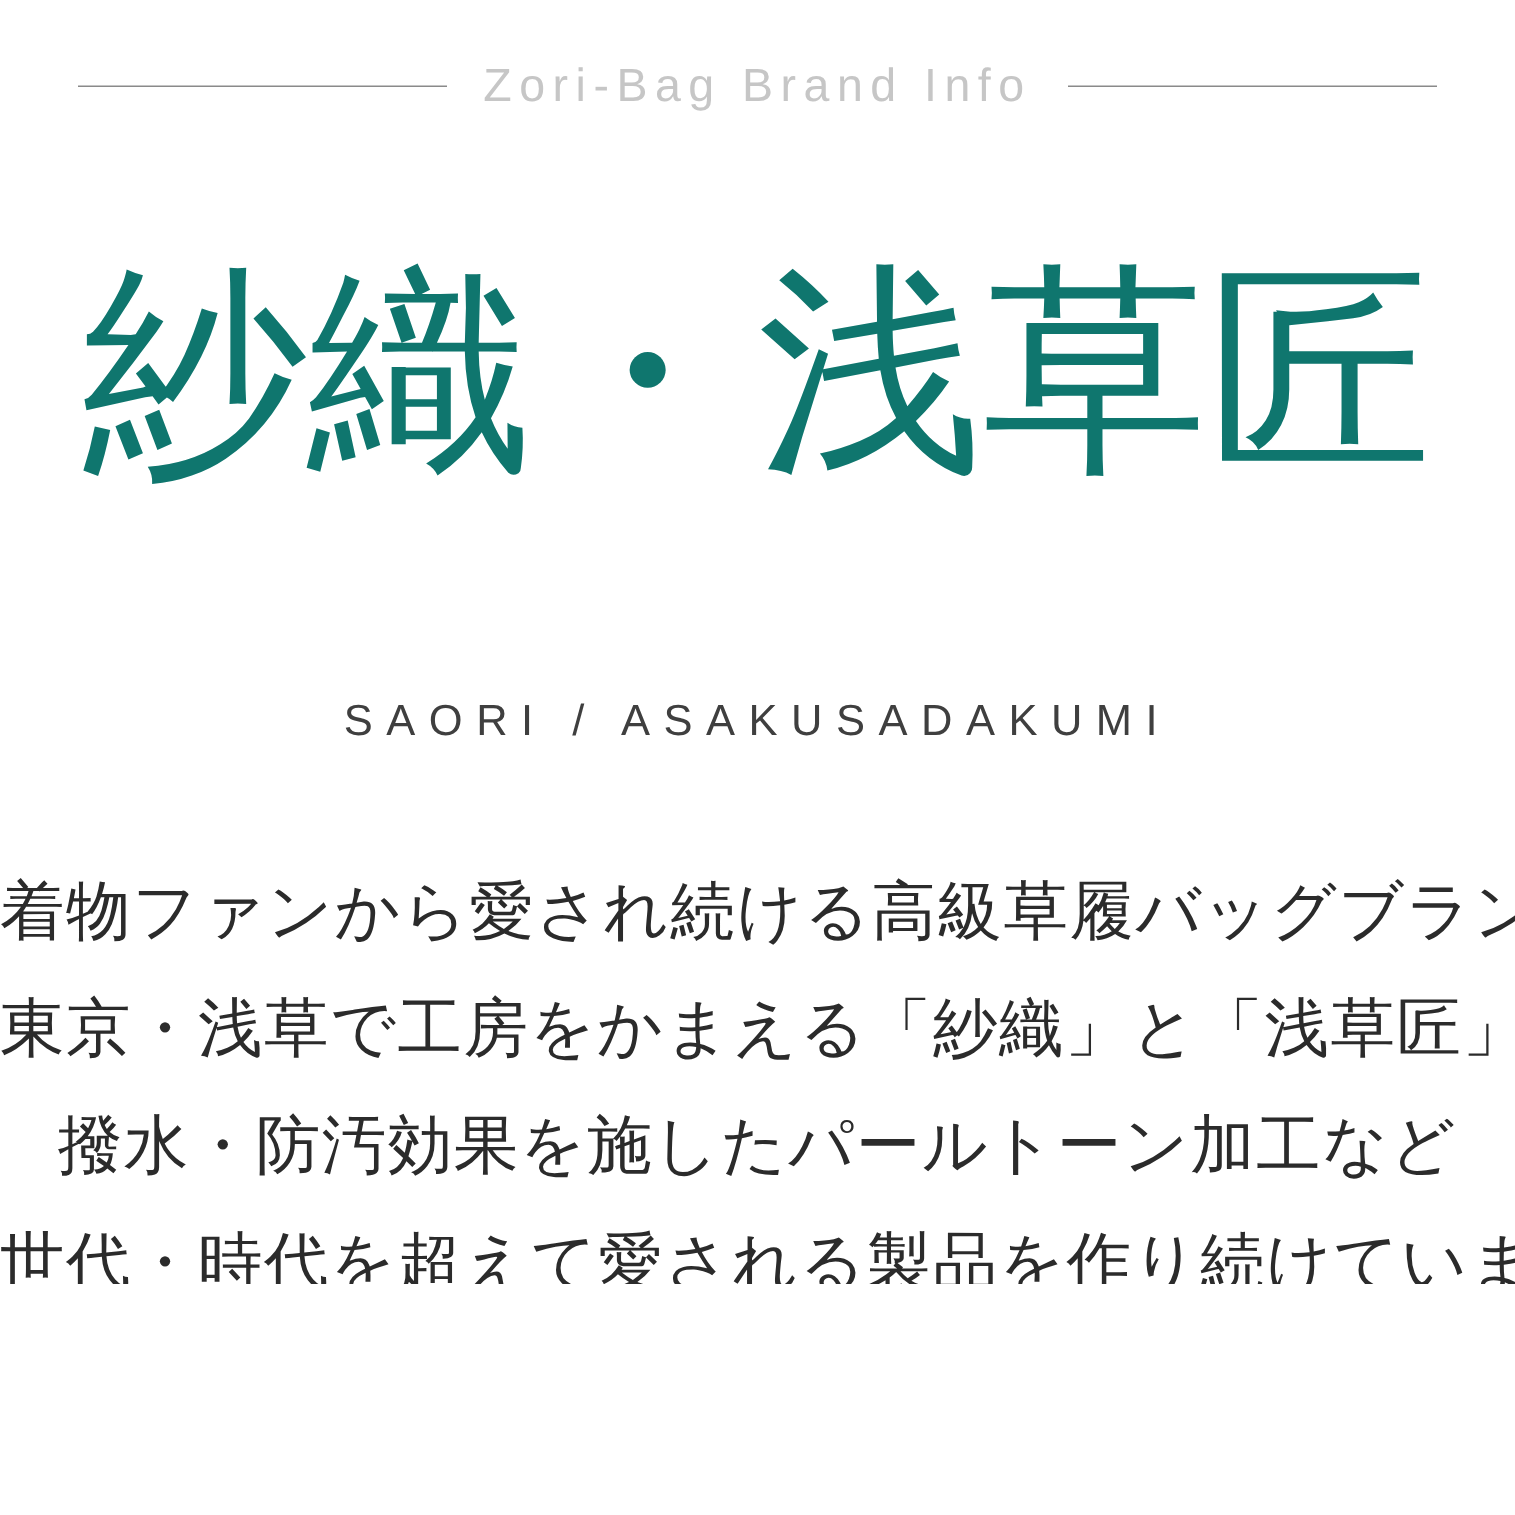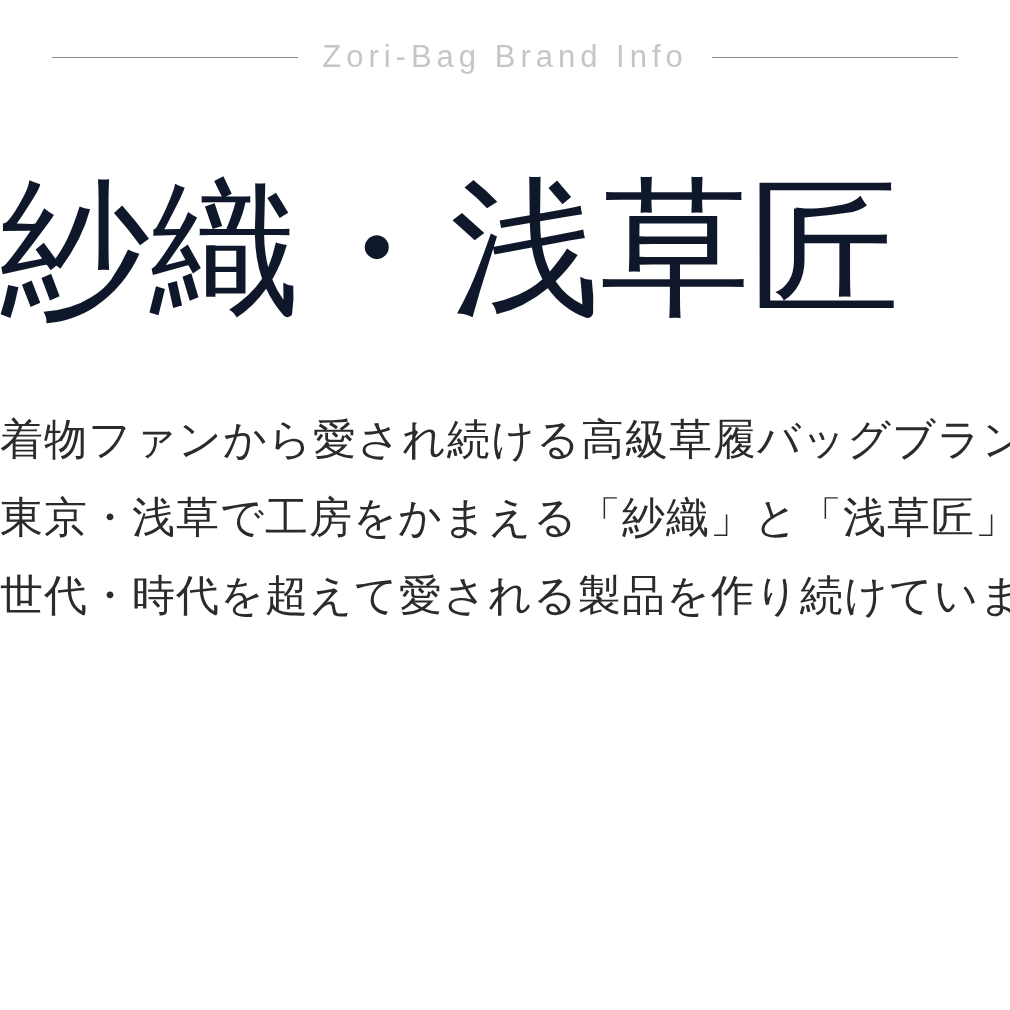"Zori-Bag Brand Info" .page { text-align: none -> center }
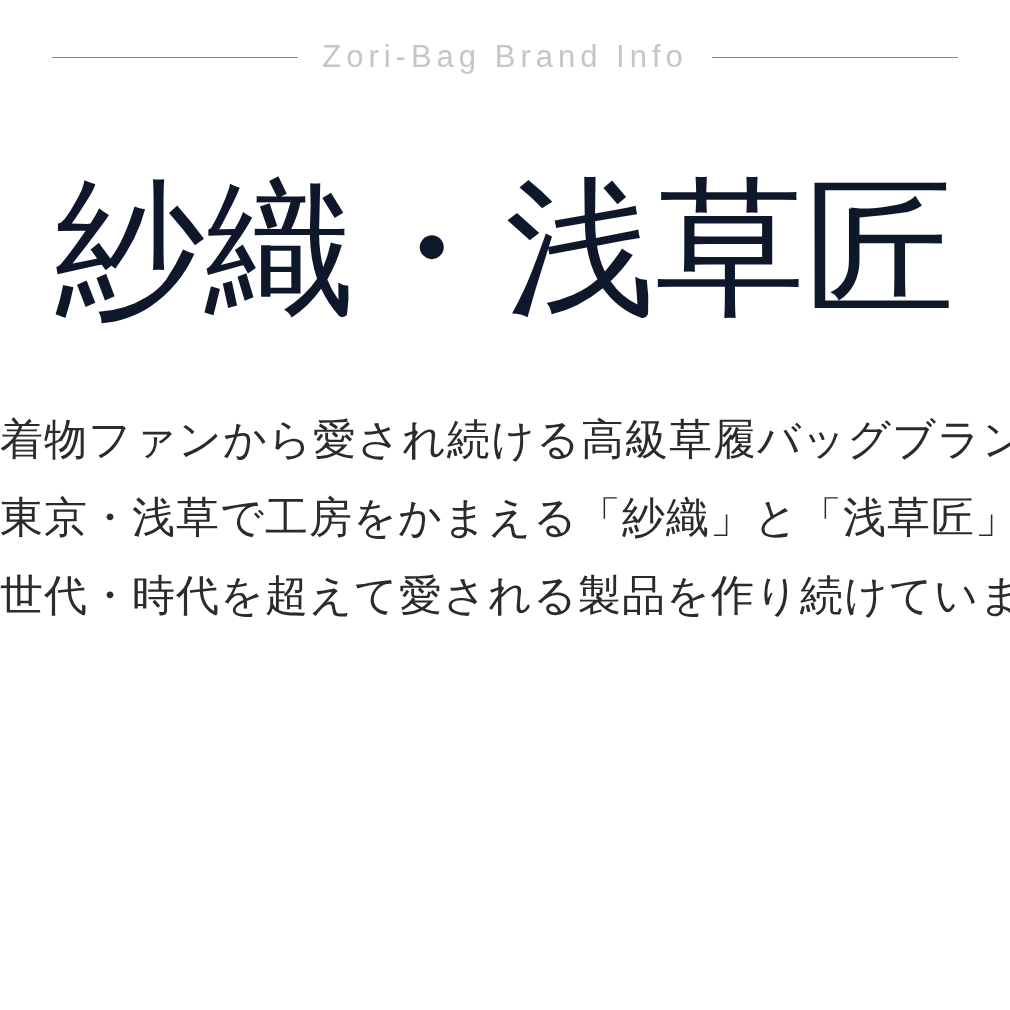"紗織・浅草匠" .title { color: #0f172a -> #0f766e }
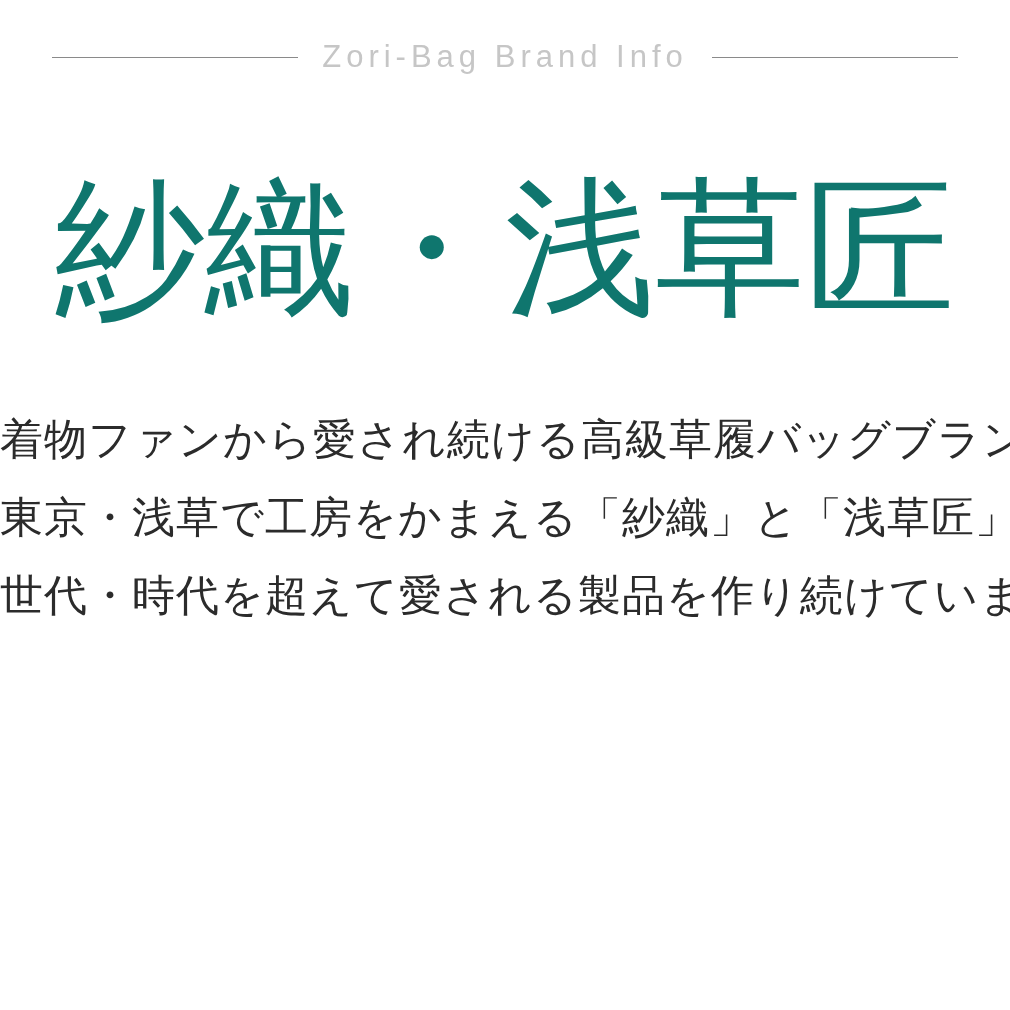"SAORI / ASAKUSADAKUMI" div.subtitle { html: none -> <div>SAORI / ASAKUSADAKUMI</div> }
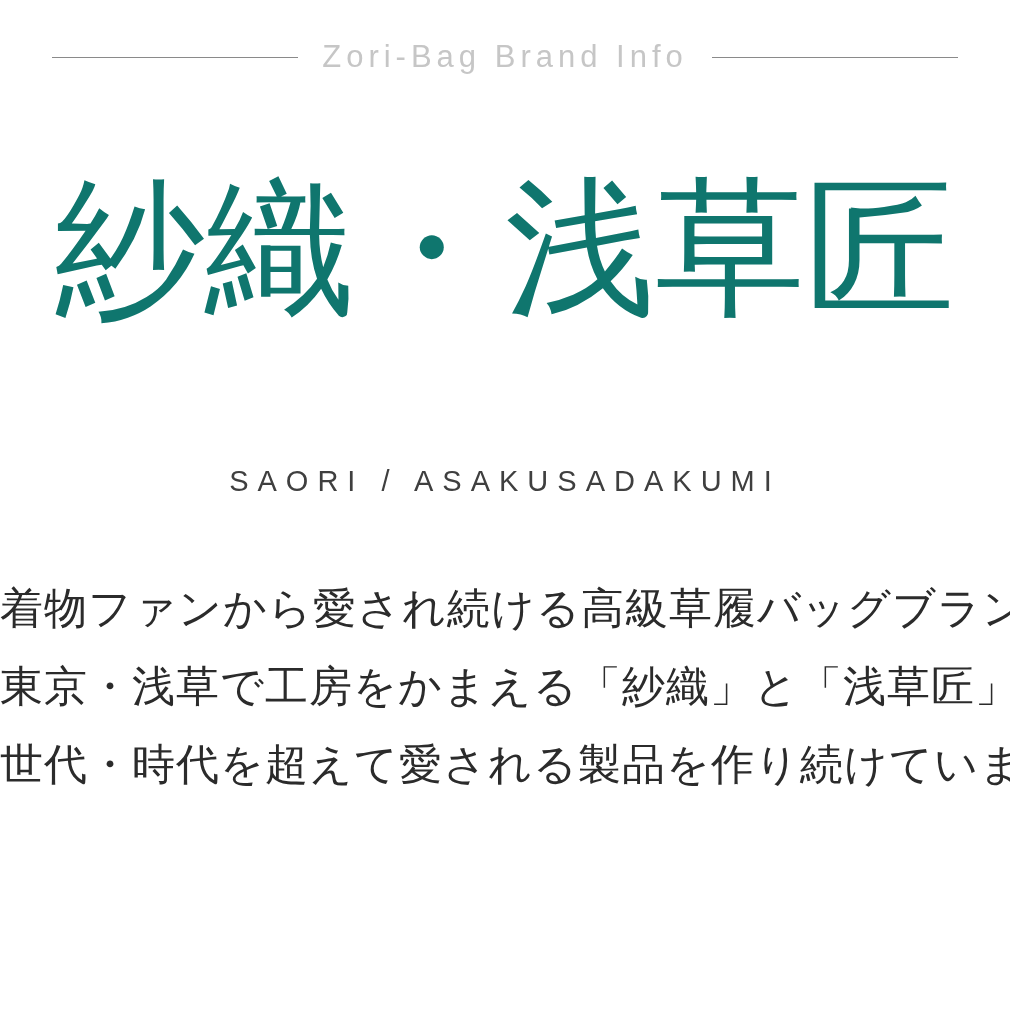"撥水・防汚効果を施したパールトーン加工など" p { html: none -> <p>撥水・防汚効果を施したパールトーン加工など</p> }
